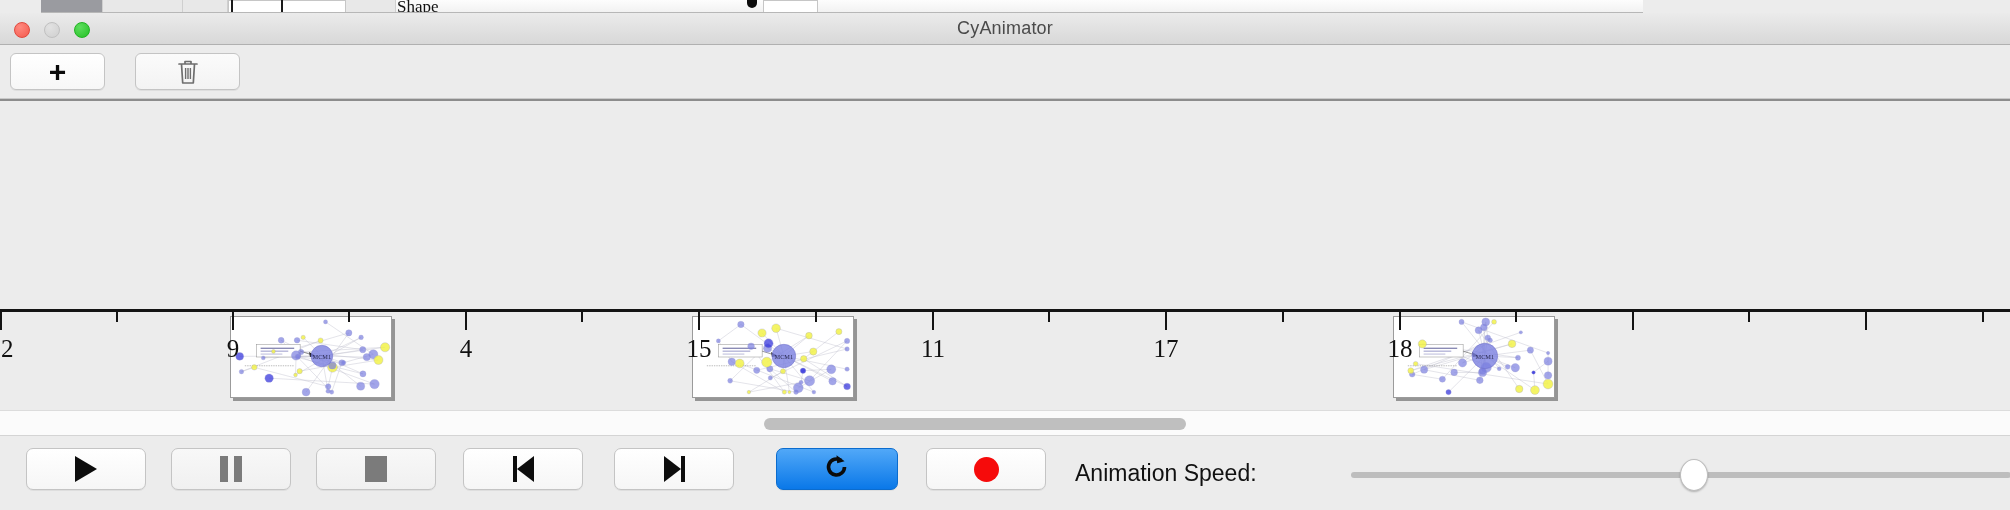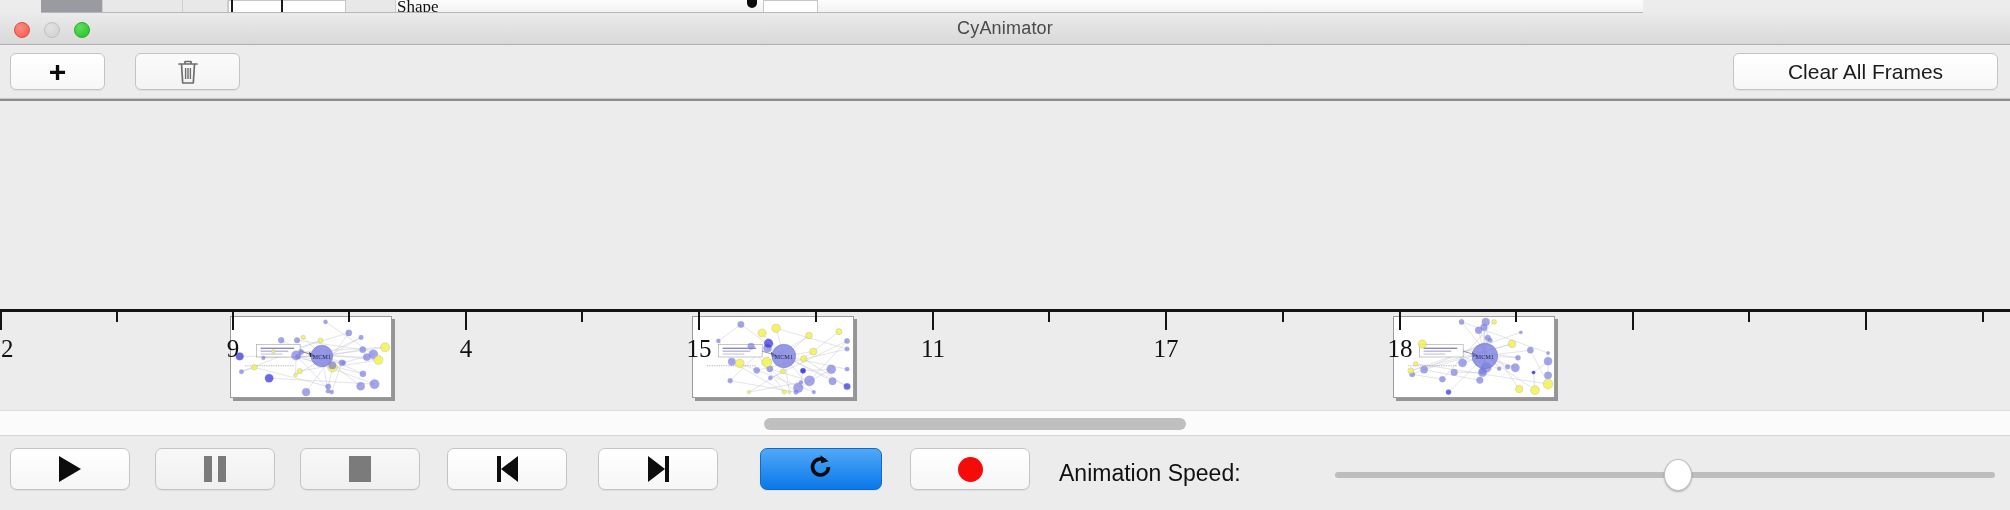"Clear All Frames" div.btn { html: <div>Clear All Frames</div> -> none }
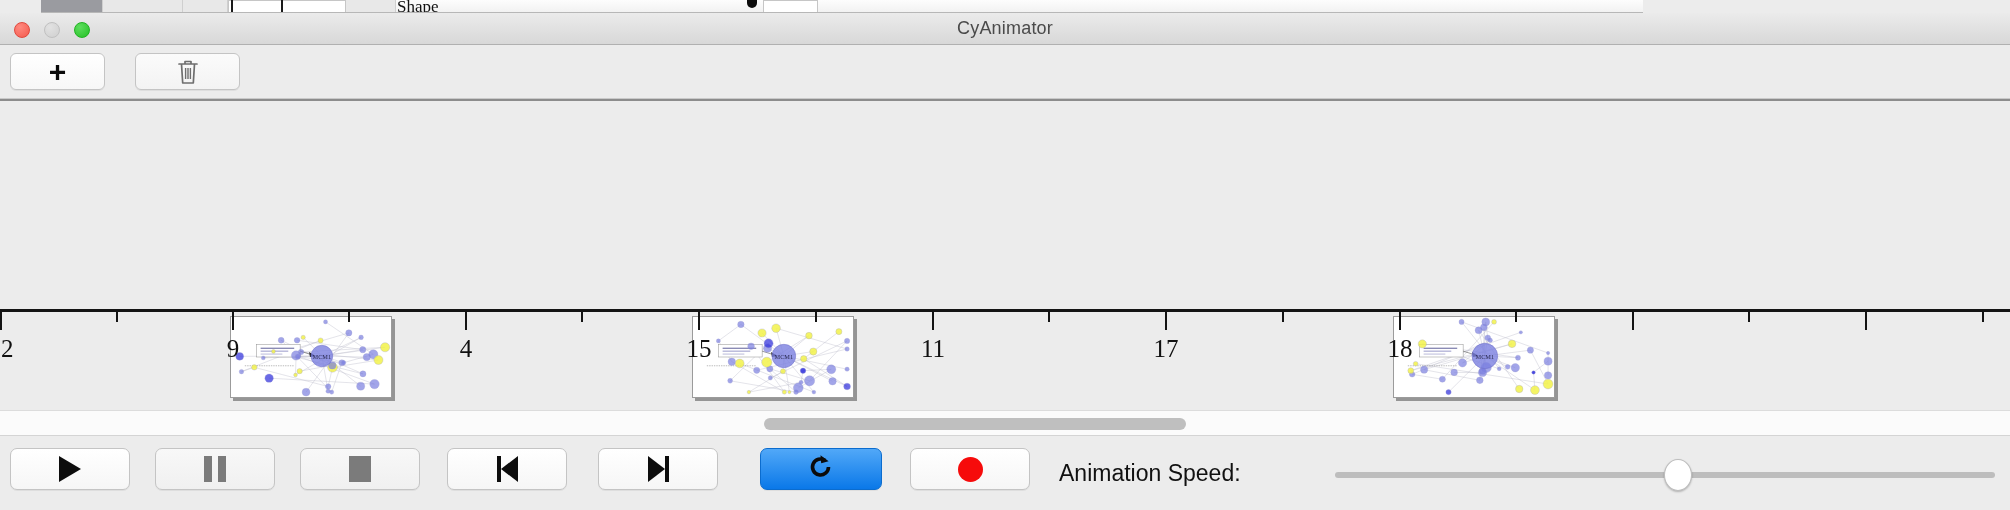"Animation Speed:" #playbar { left: 0 -> 16px }
